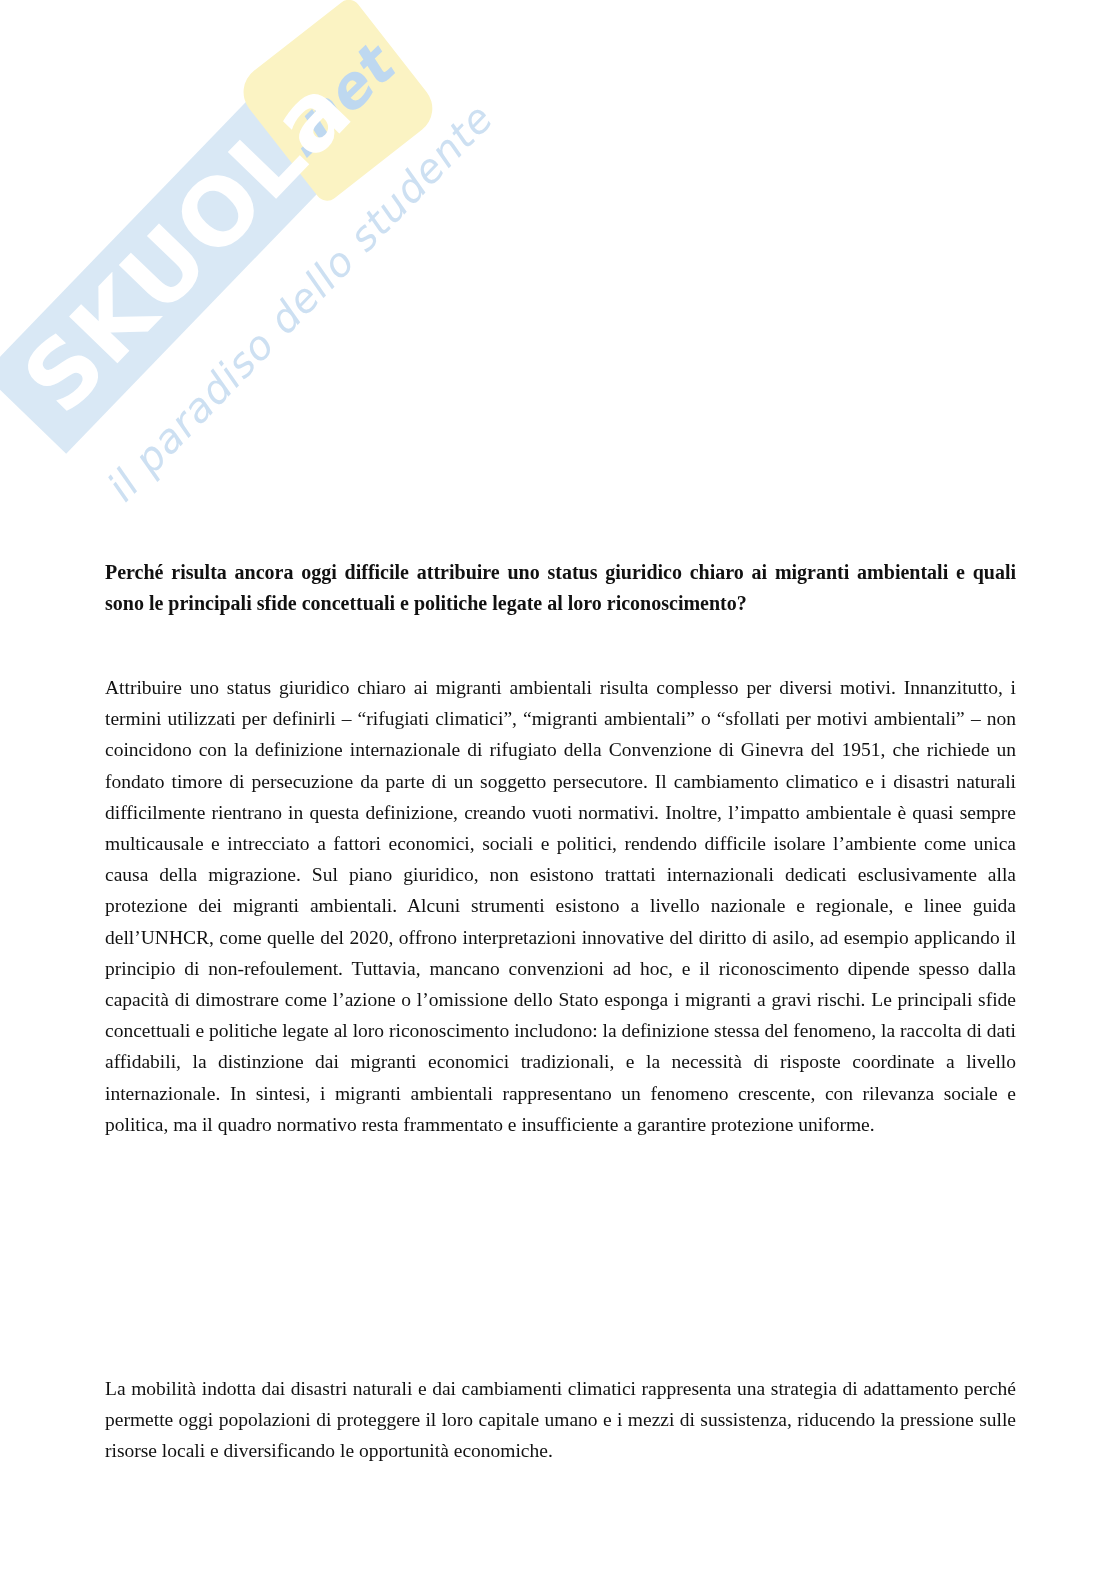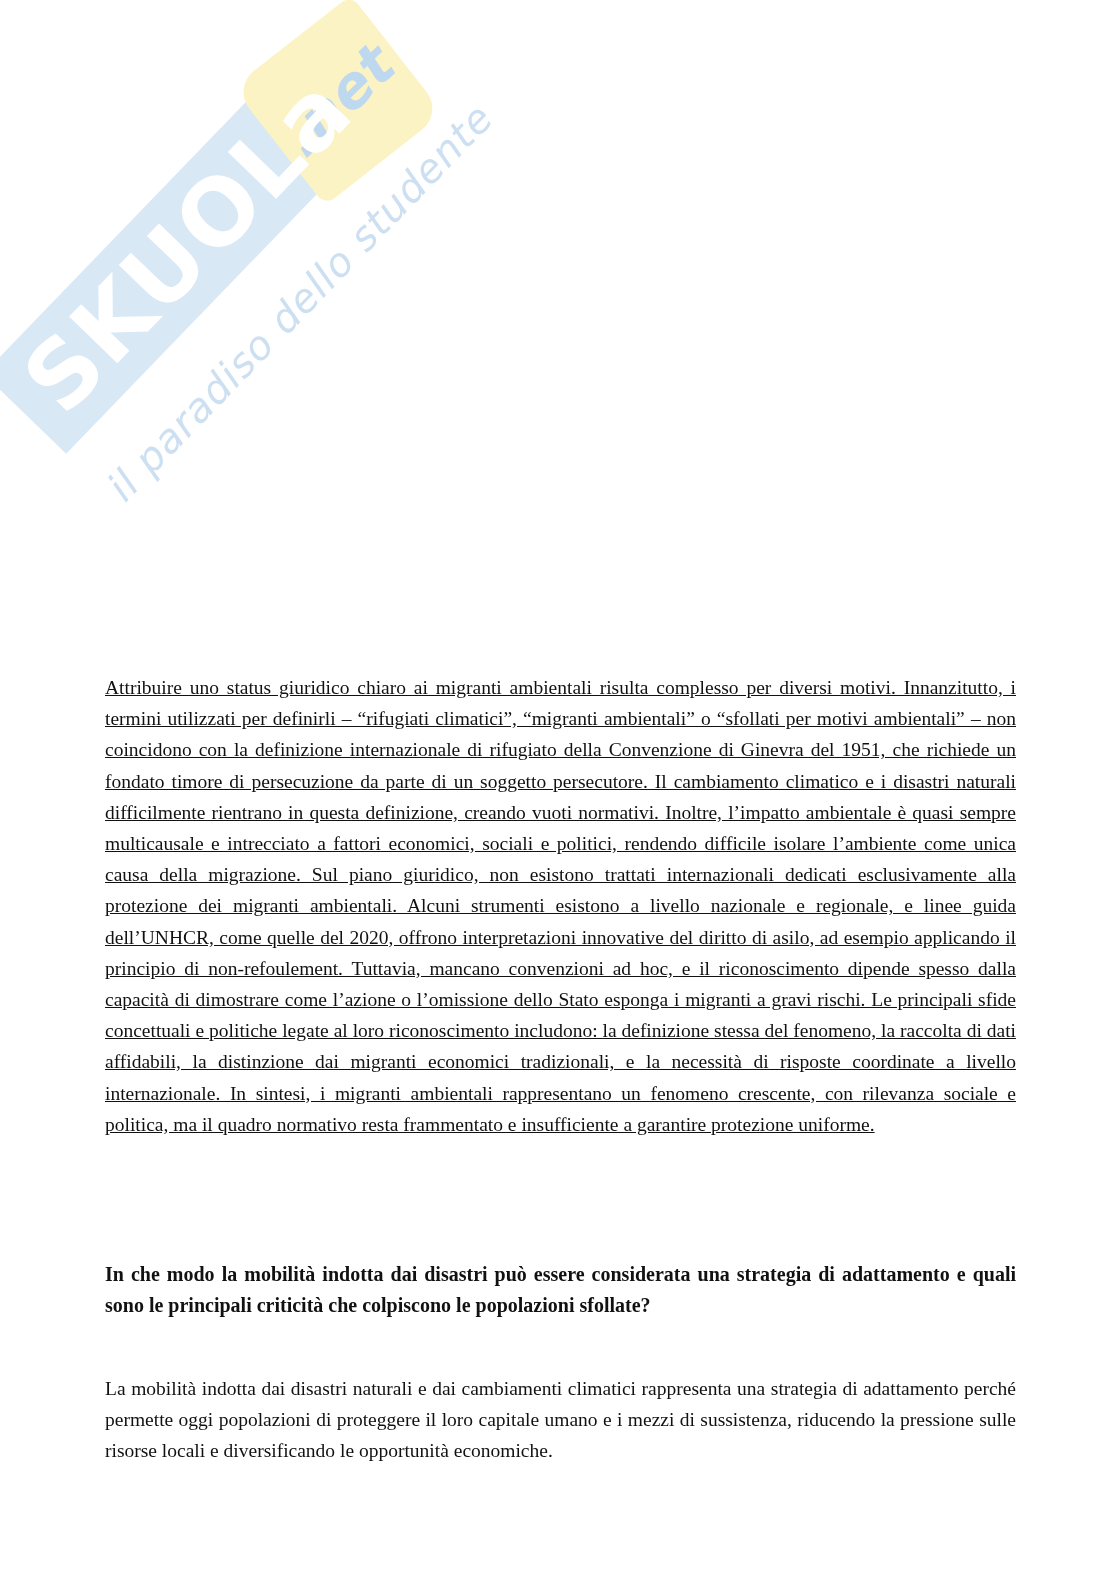"Perché risulta ancora oggi difficile" p.tblock { html: none -> <p>Perché risulta ancora oggi difficile attribuire uno status giuridico chiaro ai migranti ambientali e quali sono le principali sfide concettuali e politiche legate al loro riconoscimento?</p> }
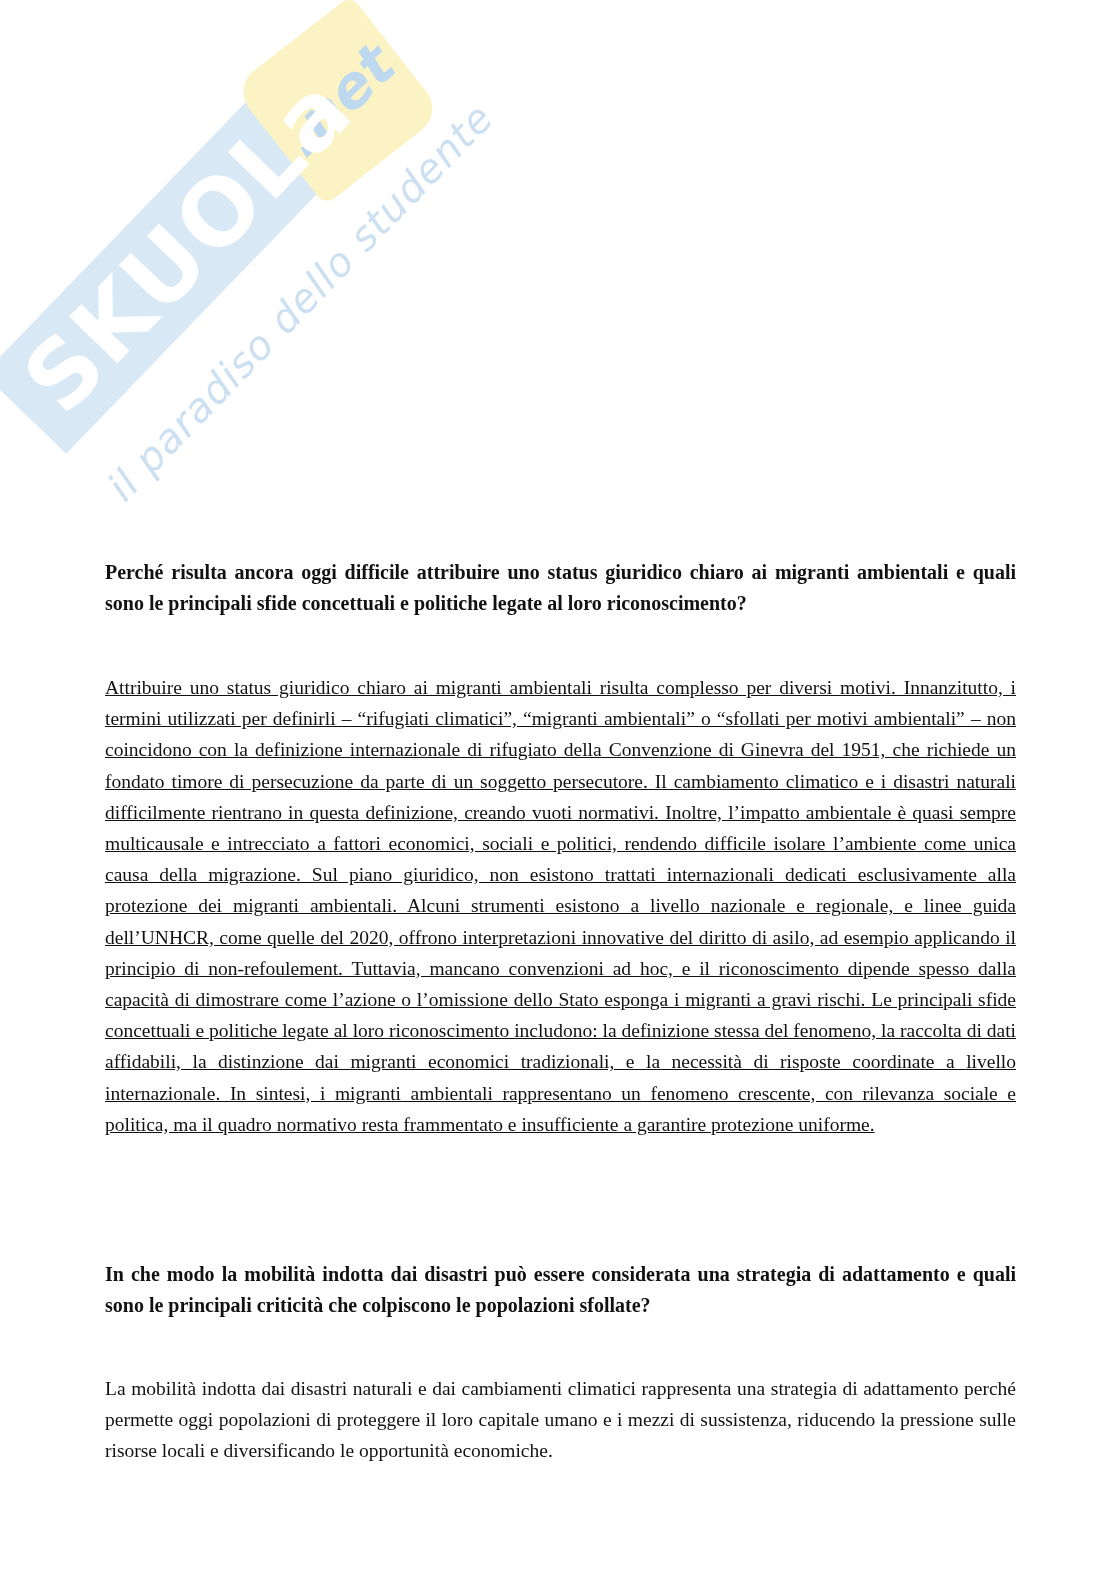"Attribuire uno status giuridico chiaro" .a1 { text-decoration: underline -> none }
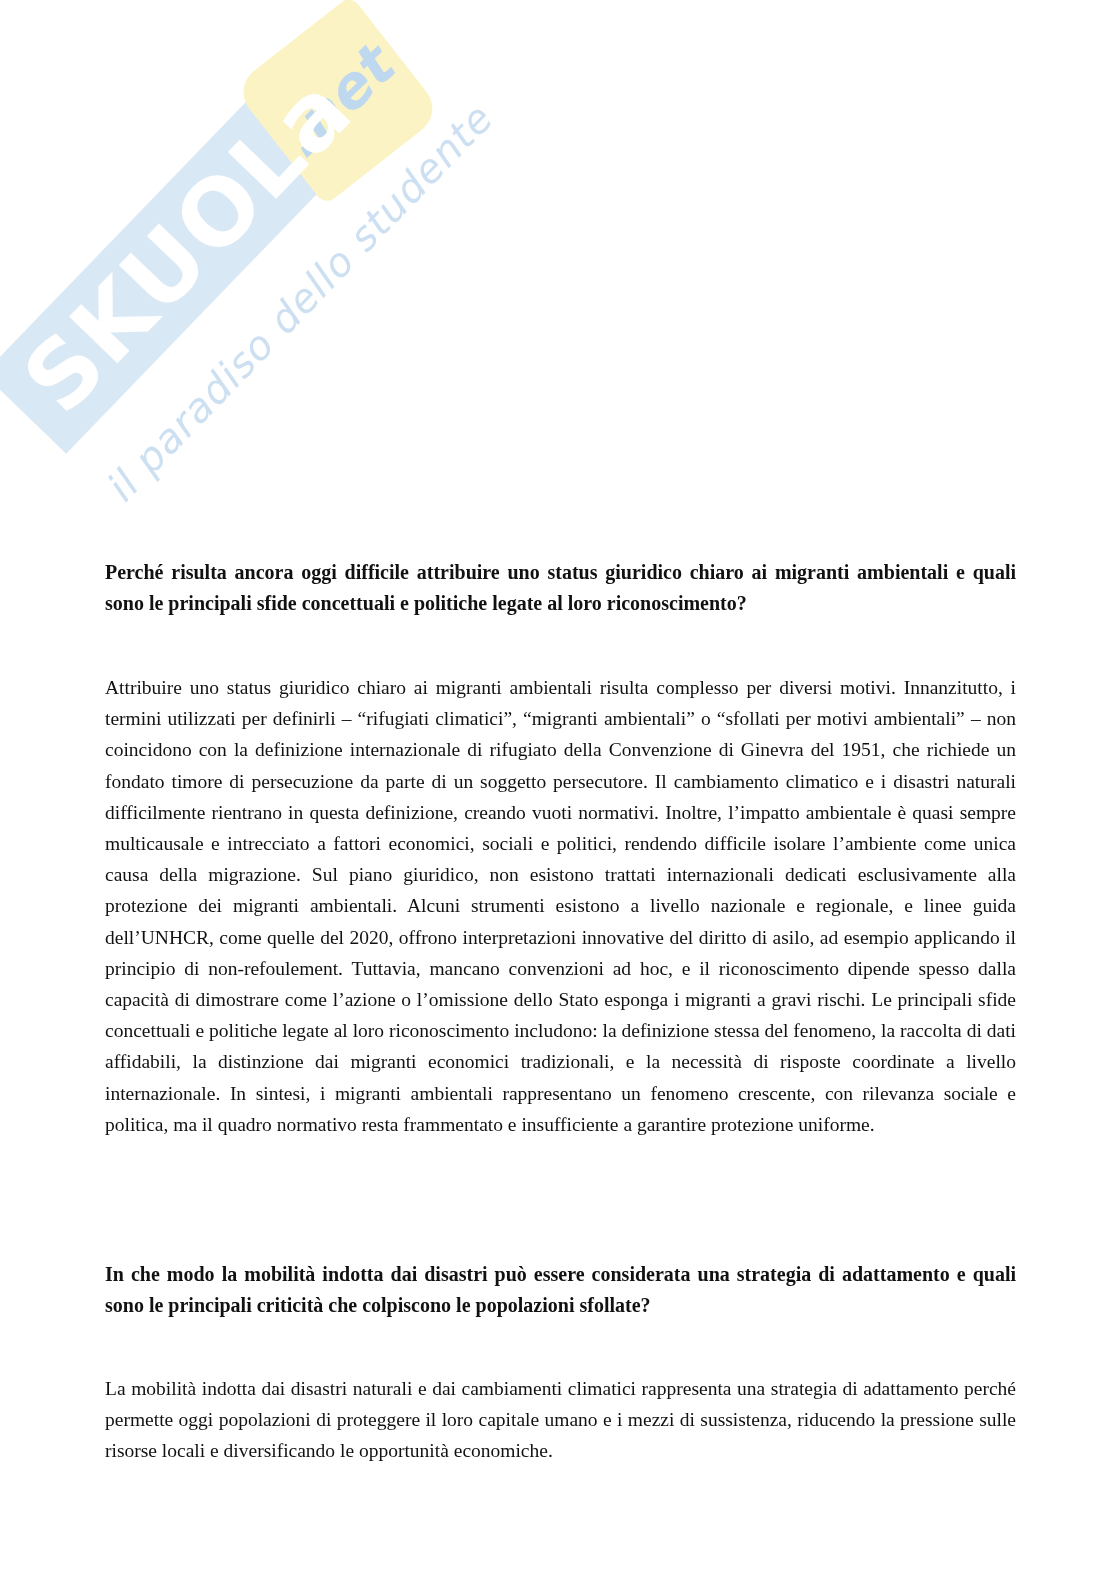"In che modo la mobilità" p.tblock { html: <p>In che modo la mobilità indotta dai disastri può essere considerata una strategia di adattamento e quali sono le principali criticità che colpiscono le popolazioni sfollate?</p> -> none }
